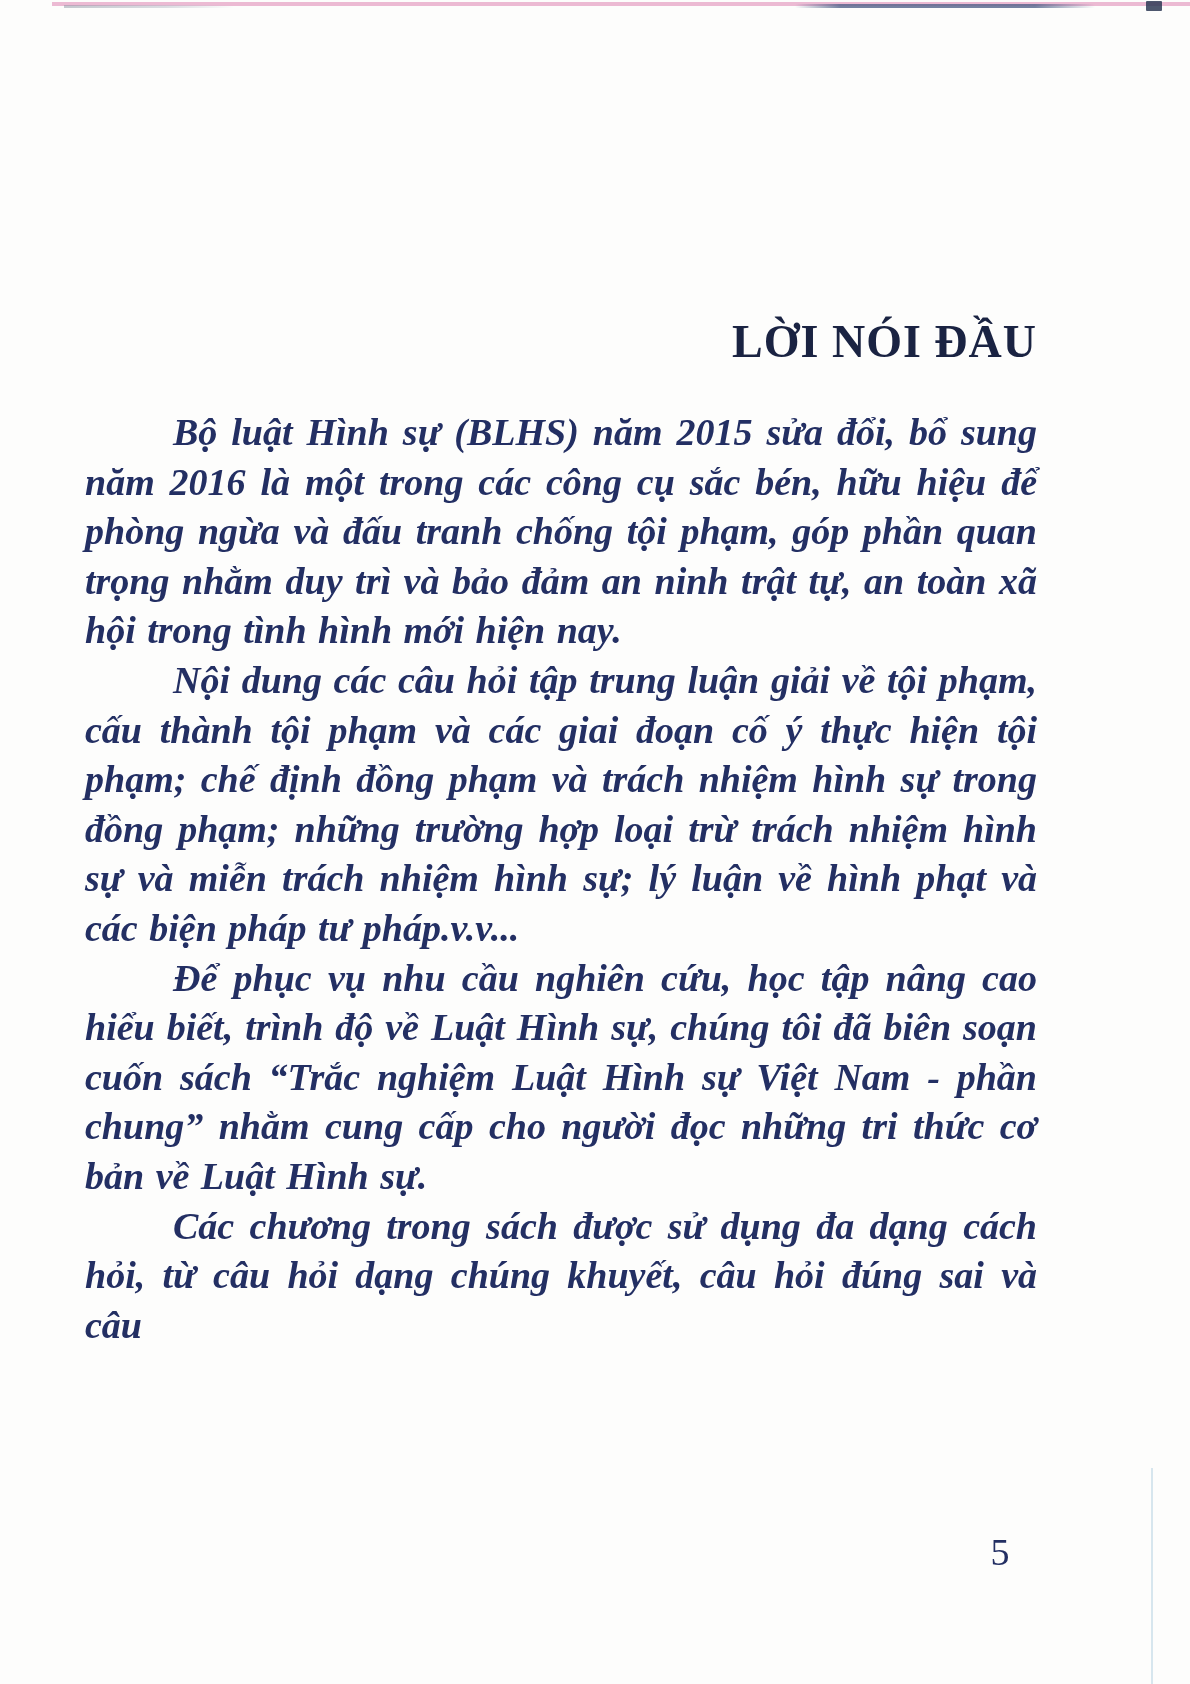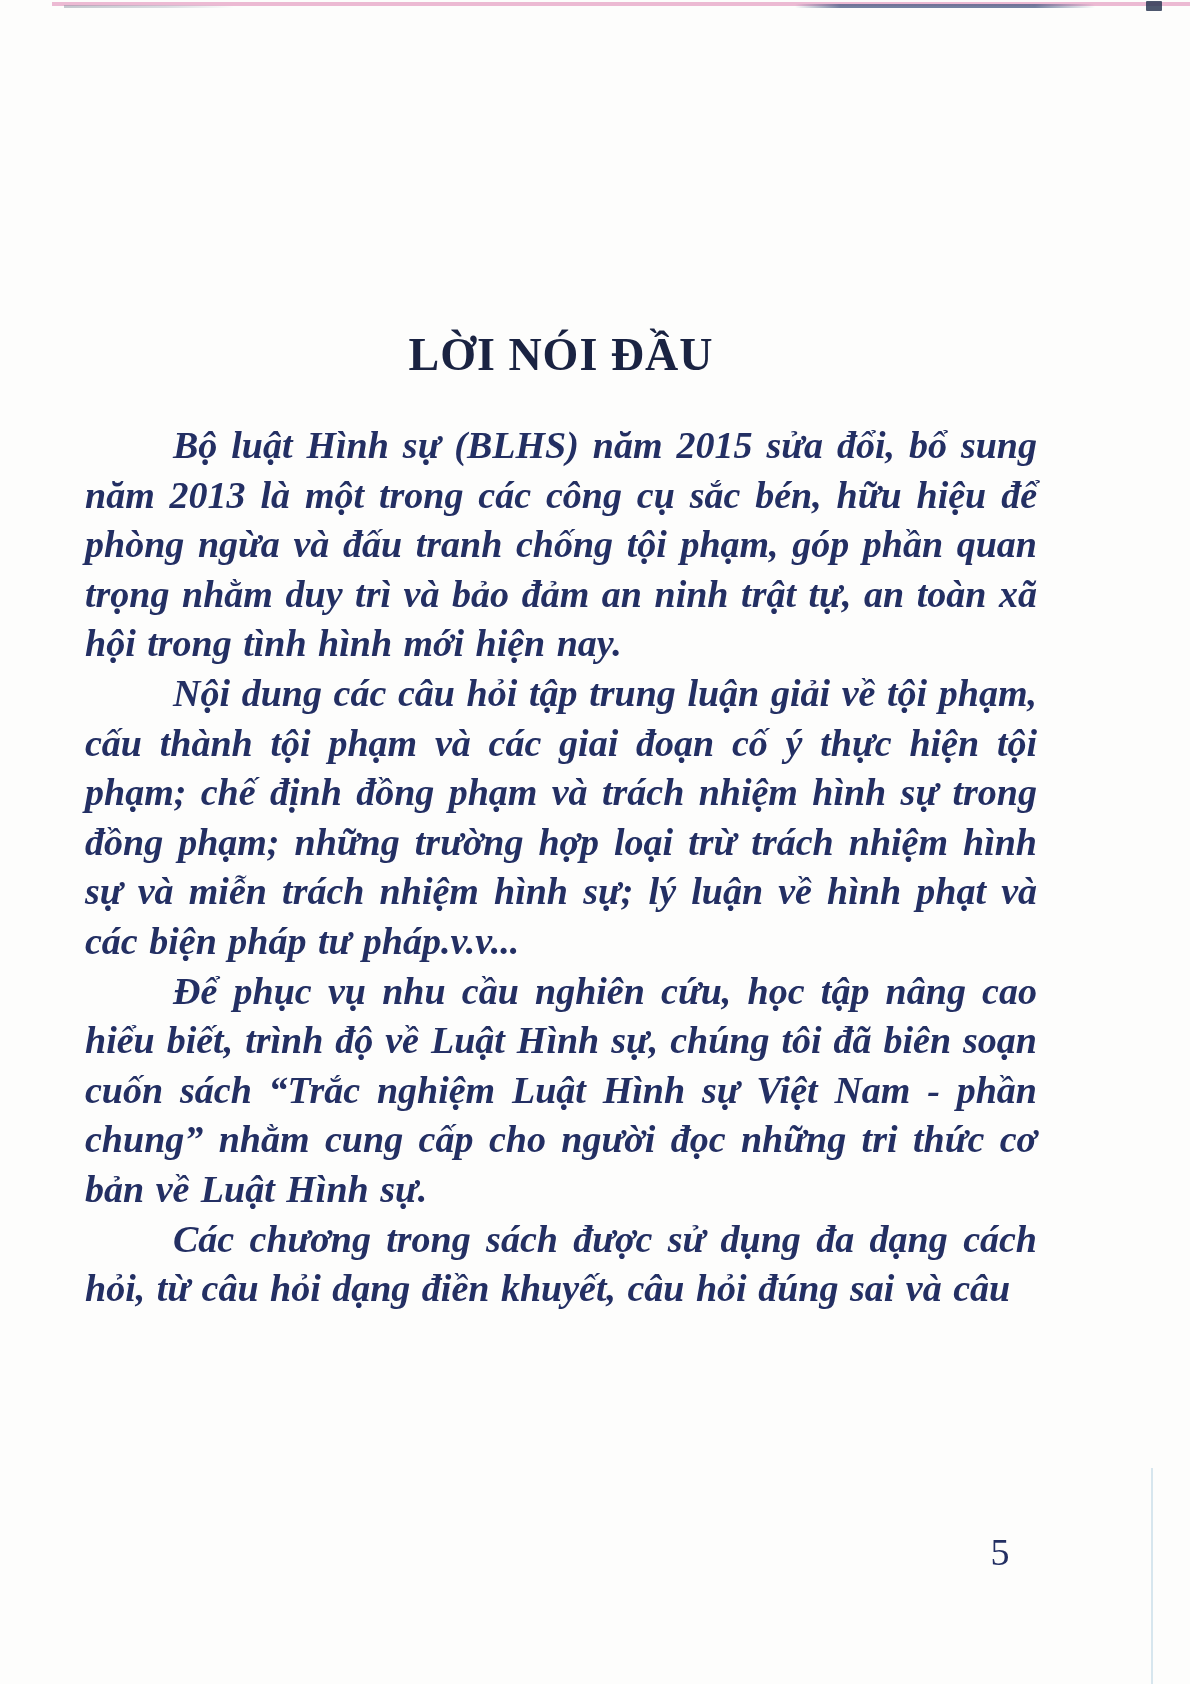"LỜI NÓI ĐẦU" .title { margin: 13px 0 40px 0 -> 0 0 40px 0; text-align: center -> right }
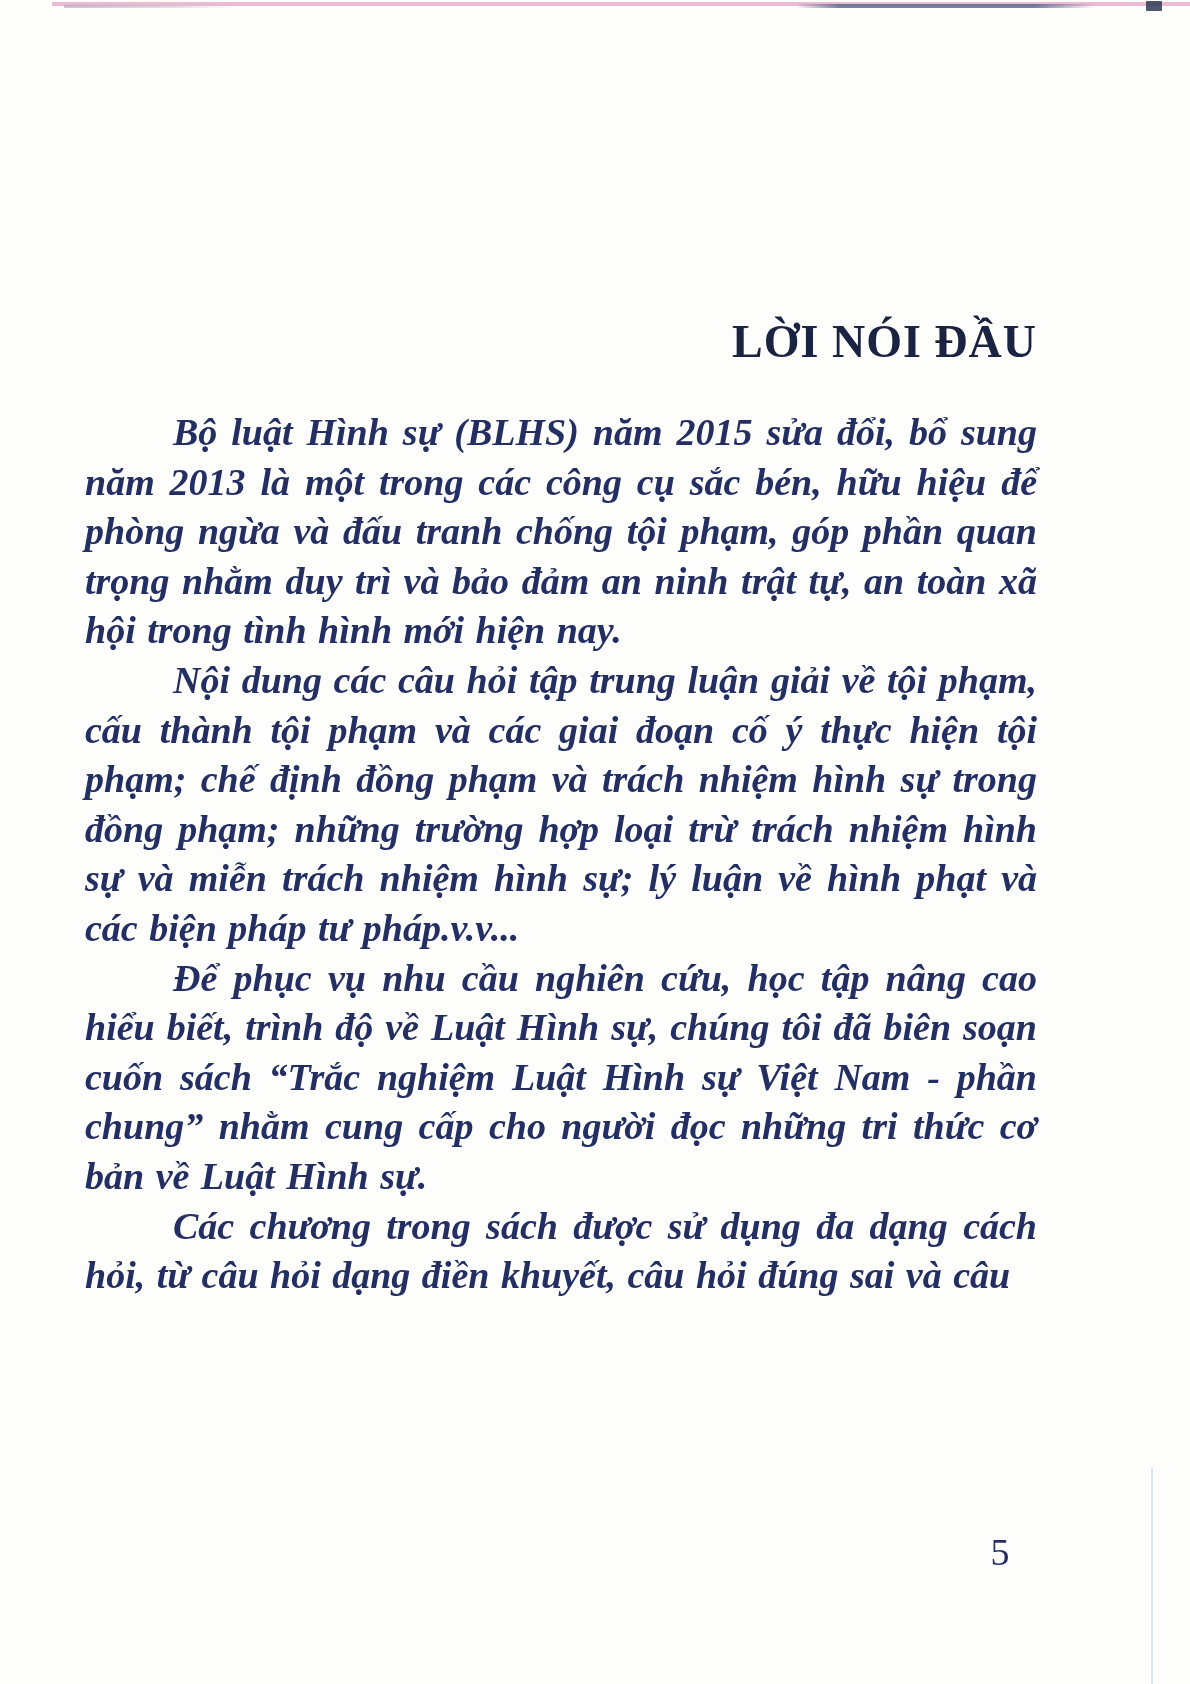"Bộ luật Hình sự (BLHS)" p.para { text: 2013 -> 2016 }
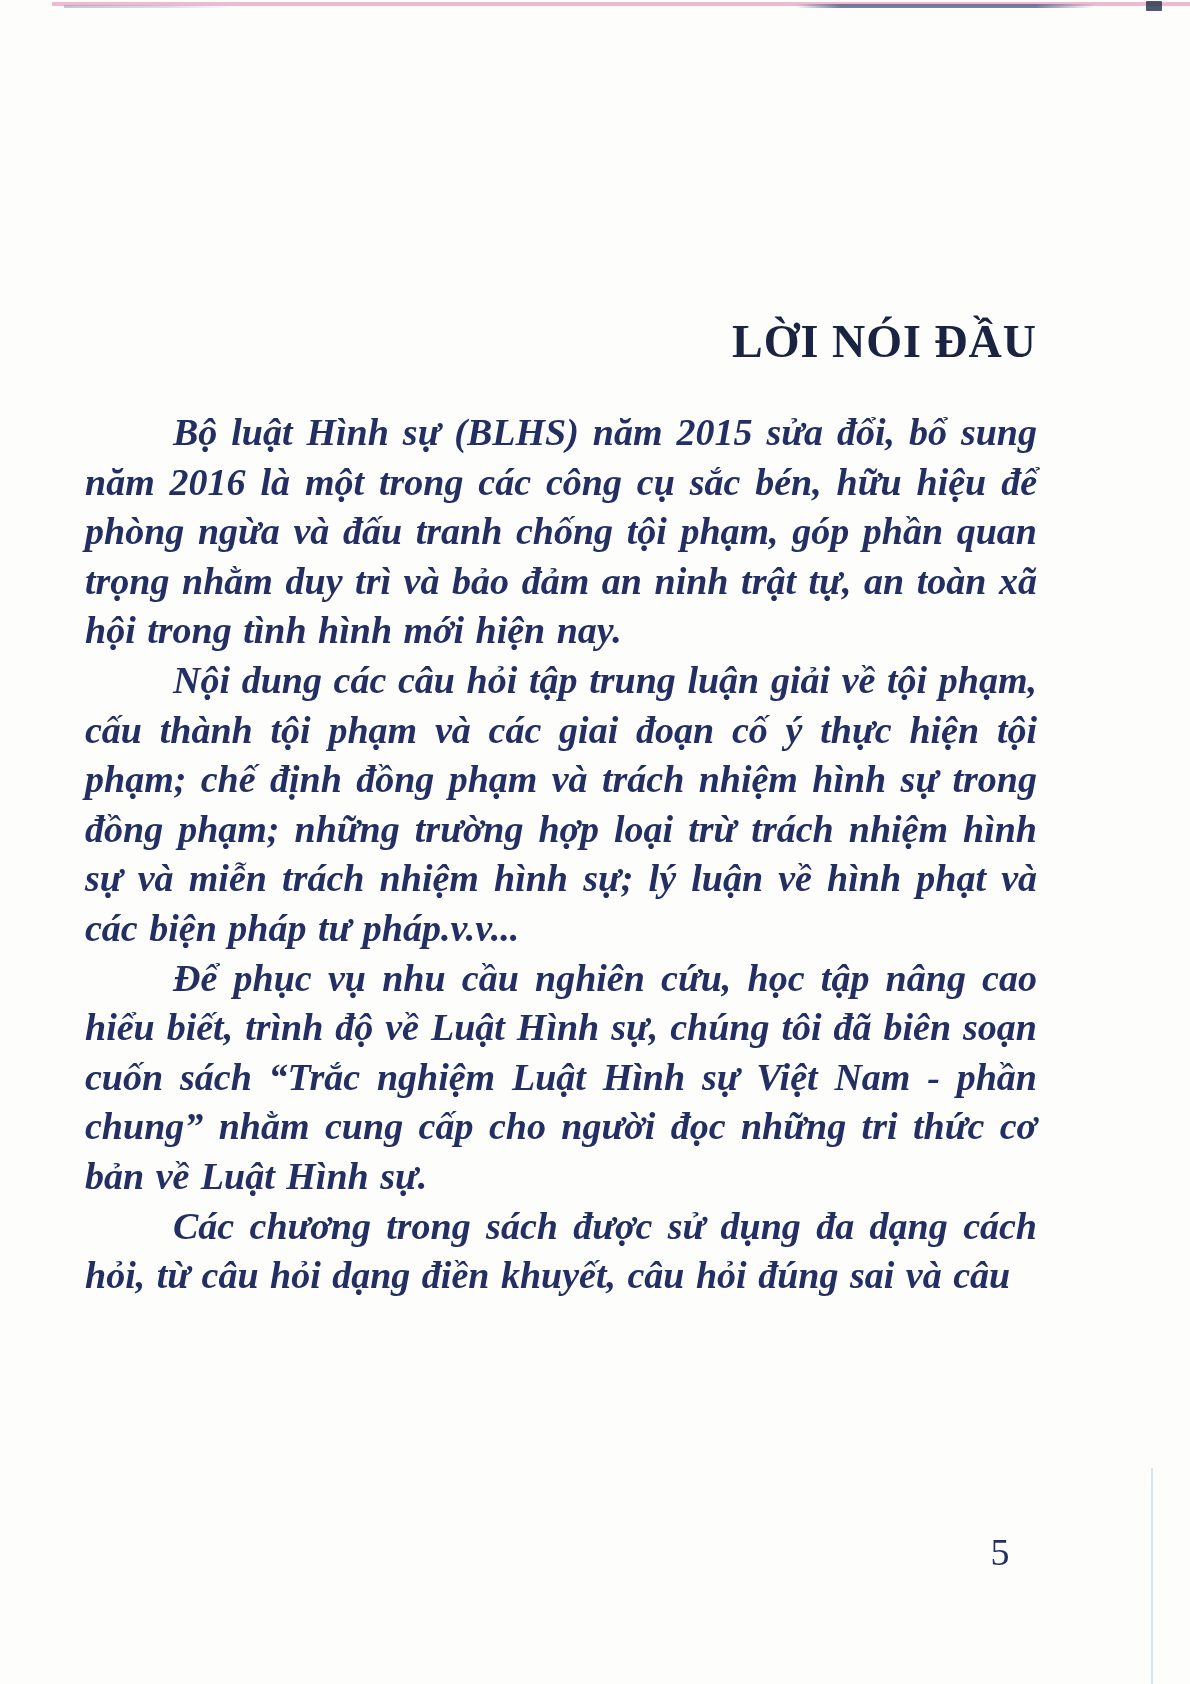"Các chương trong sách được" p.para { text: điền -> chúng }
